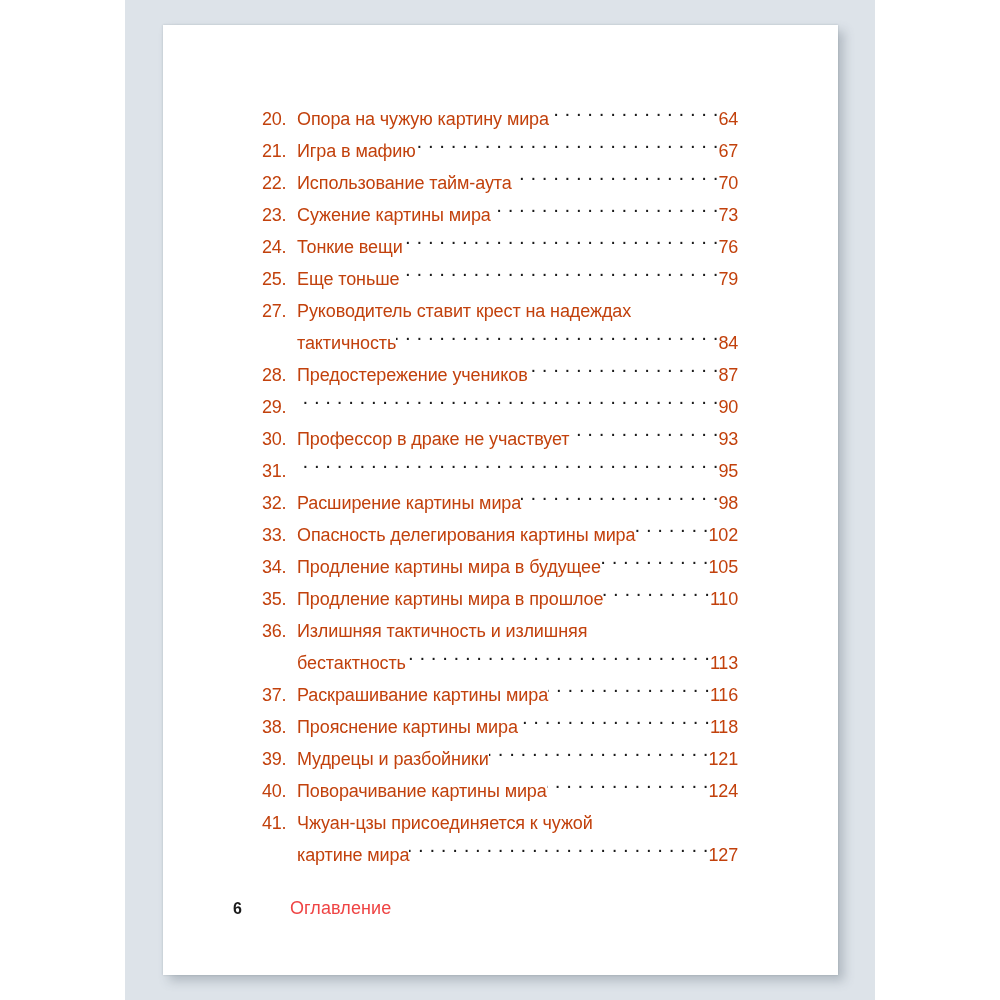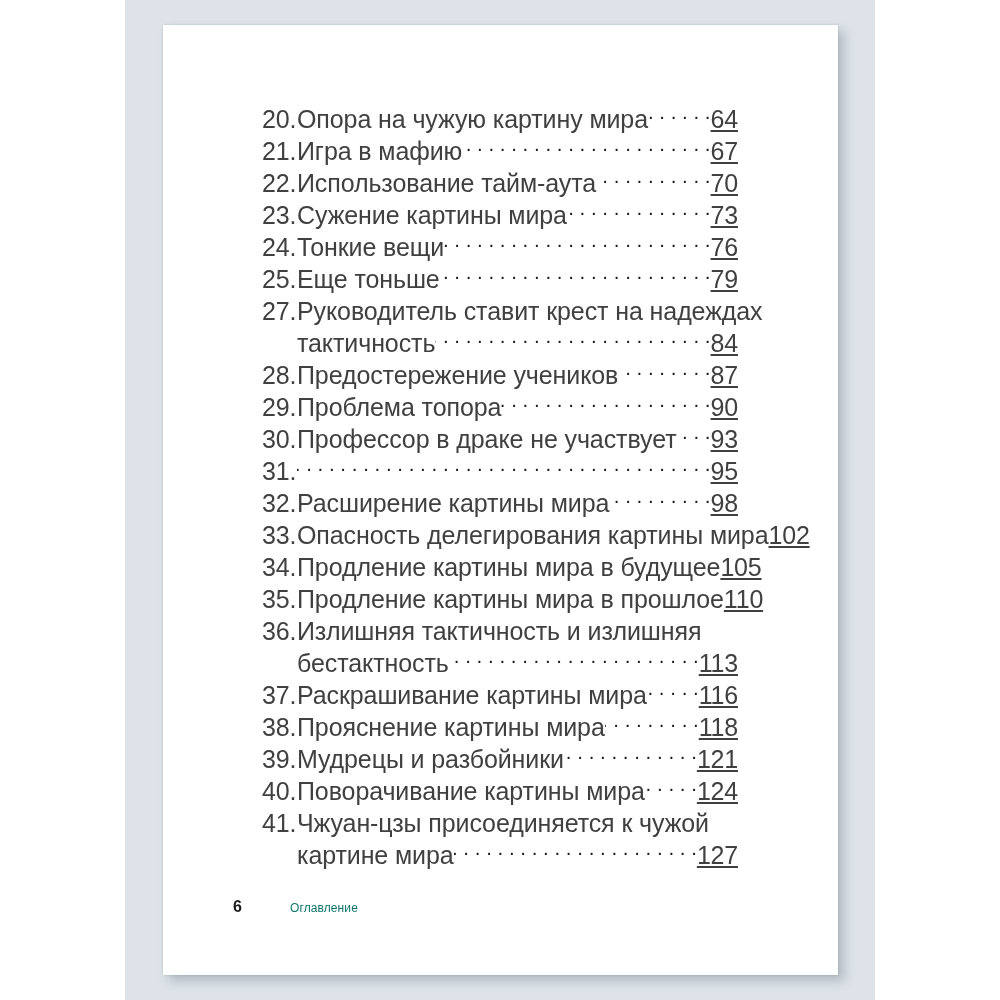"20." .toc-line { color: #404040 -> #c2410c; font-size: 25px -> 18px }
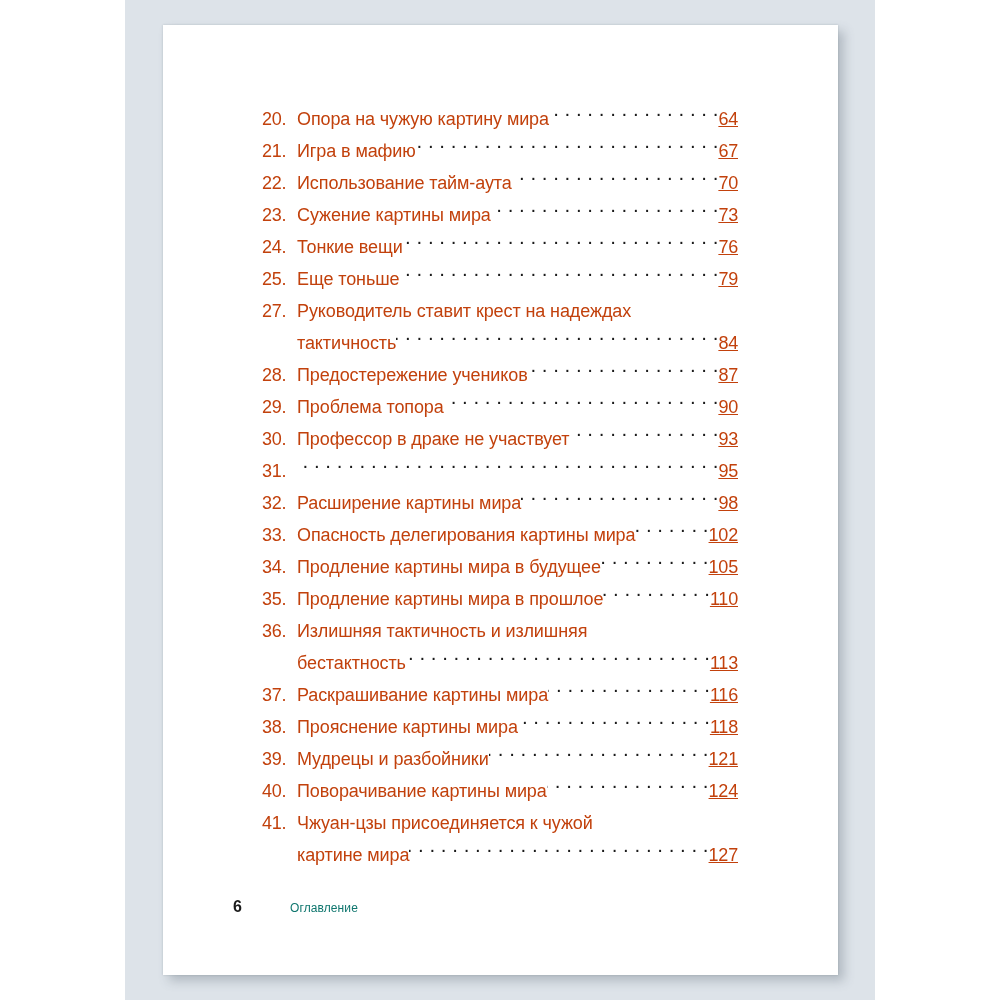"64" .toc-page { text-decoration: underline -> none }
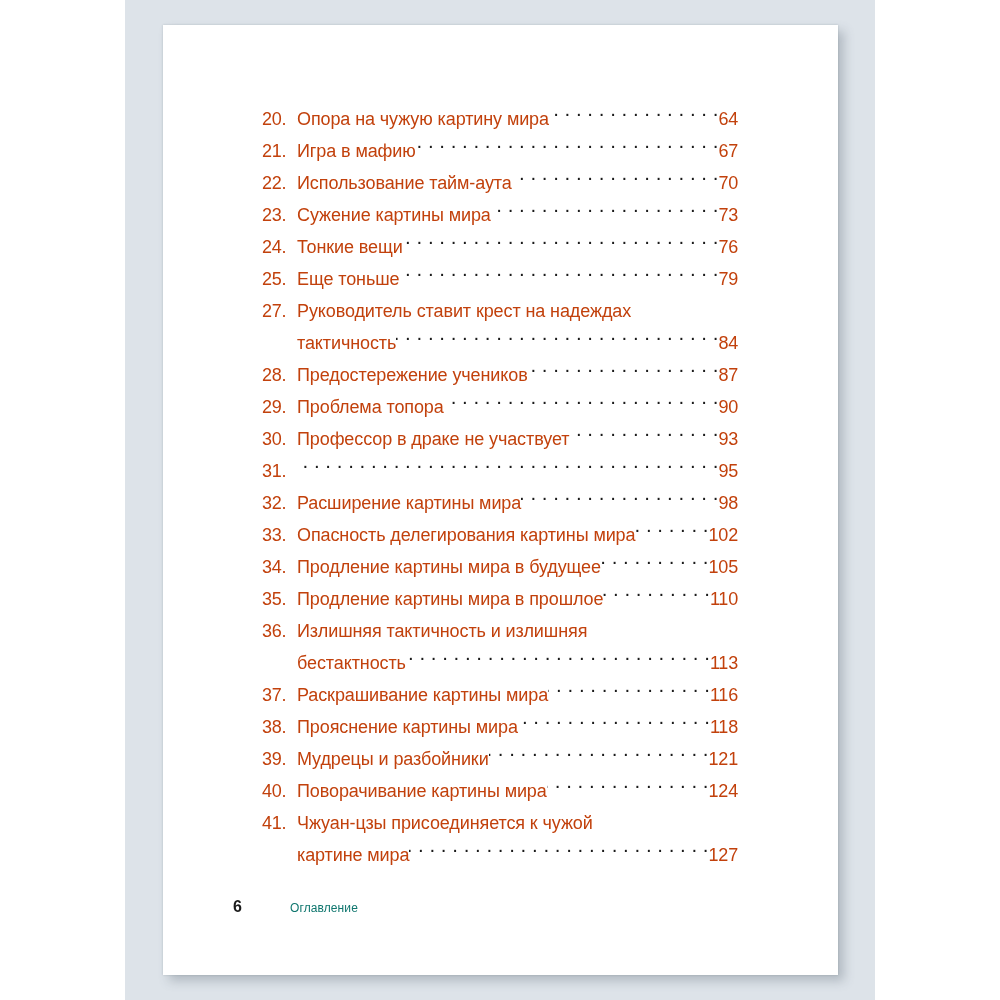"Проблема топора" span.toc-title { html: <span>Проблема топора</span> -> none }
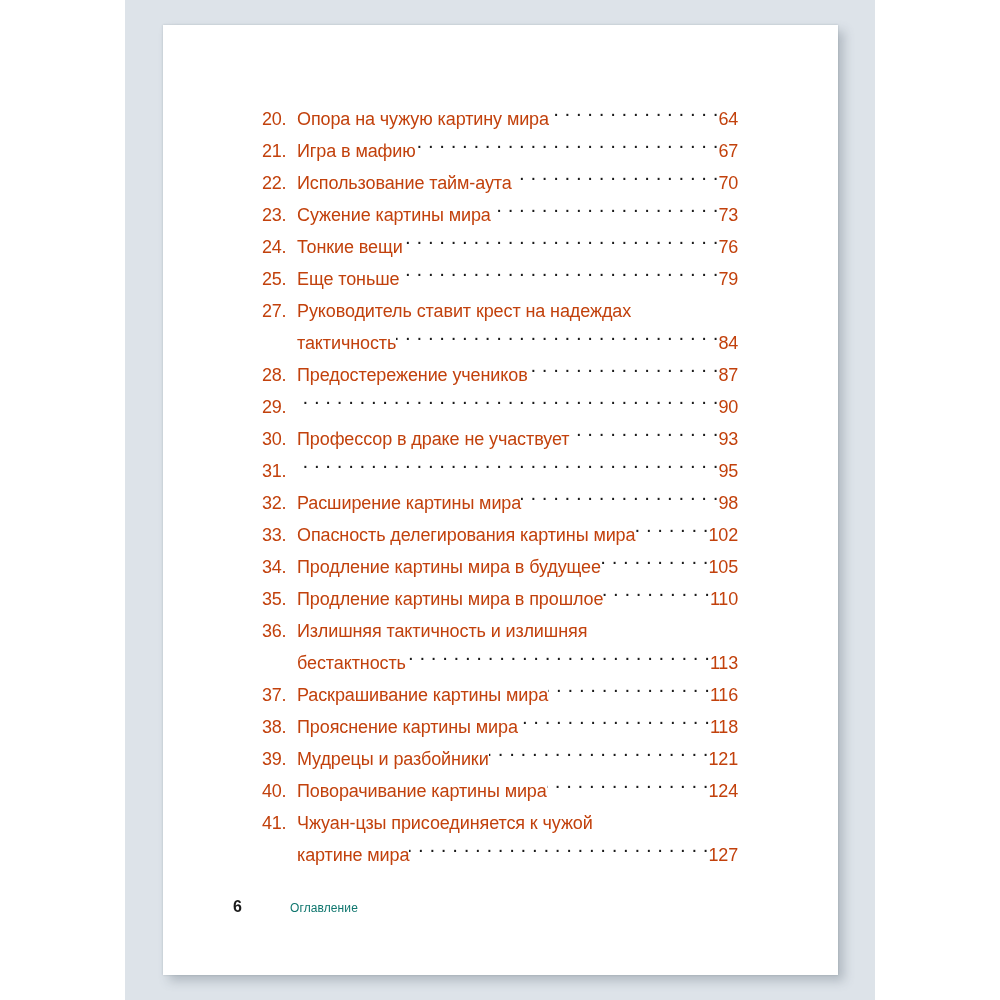"Оглавление" #footer-label { color: #0f766e -> #ef4444; font-size: 12px -> 18px }
